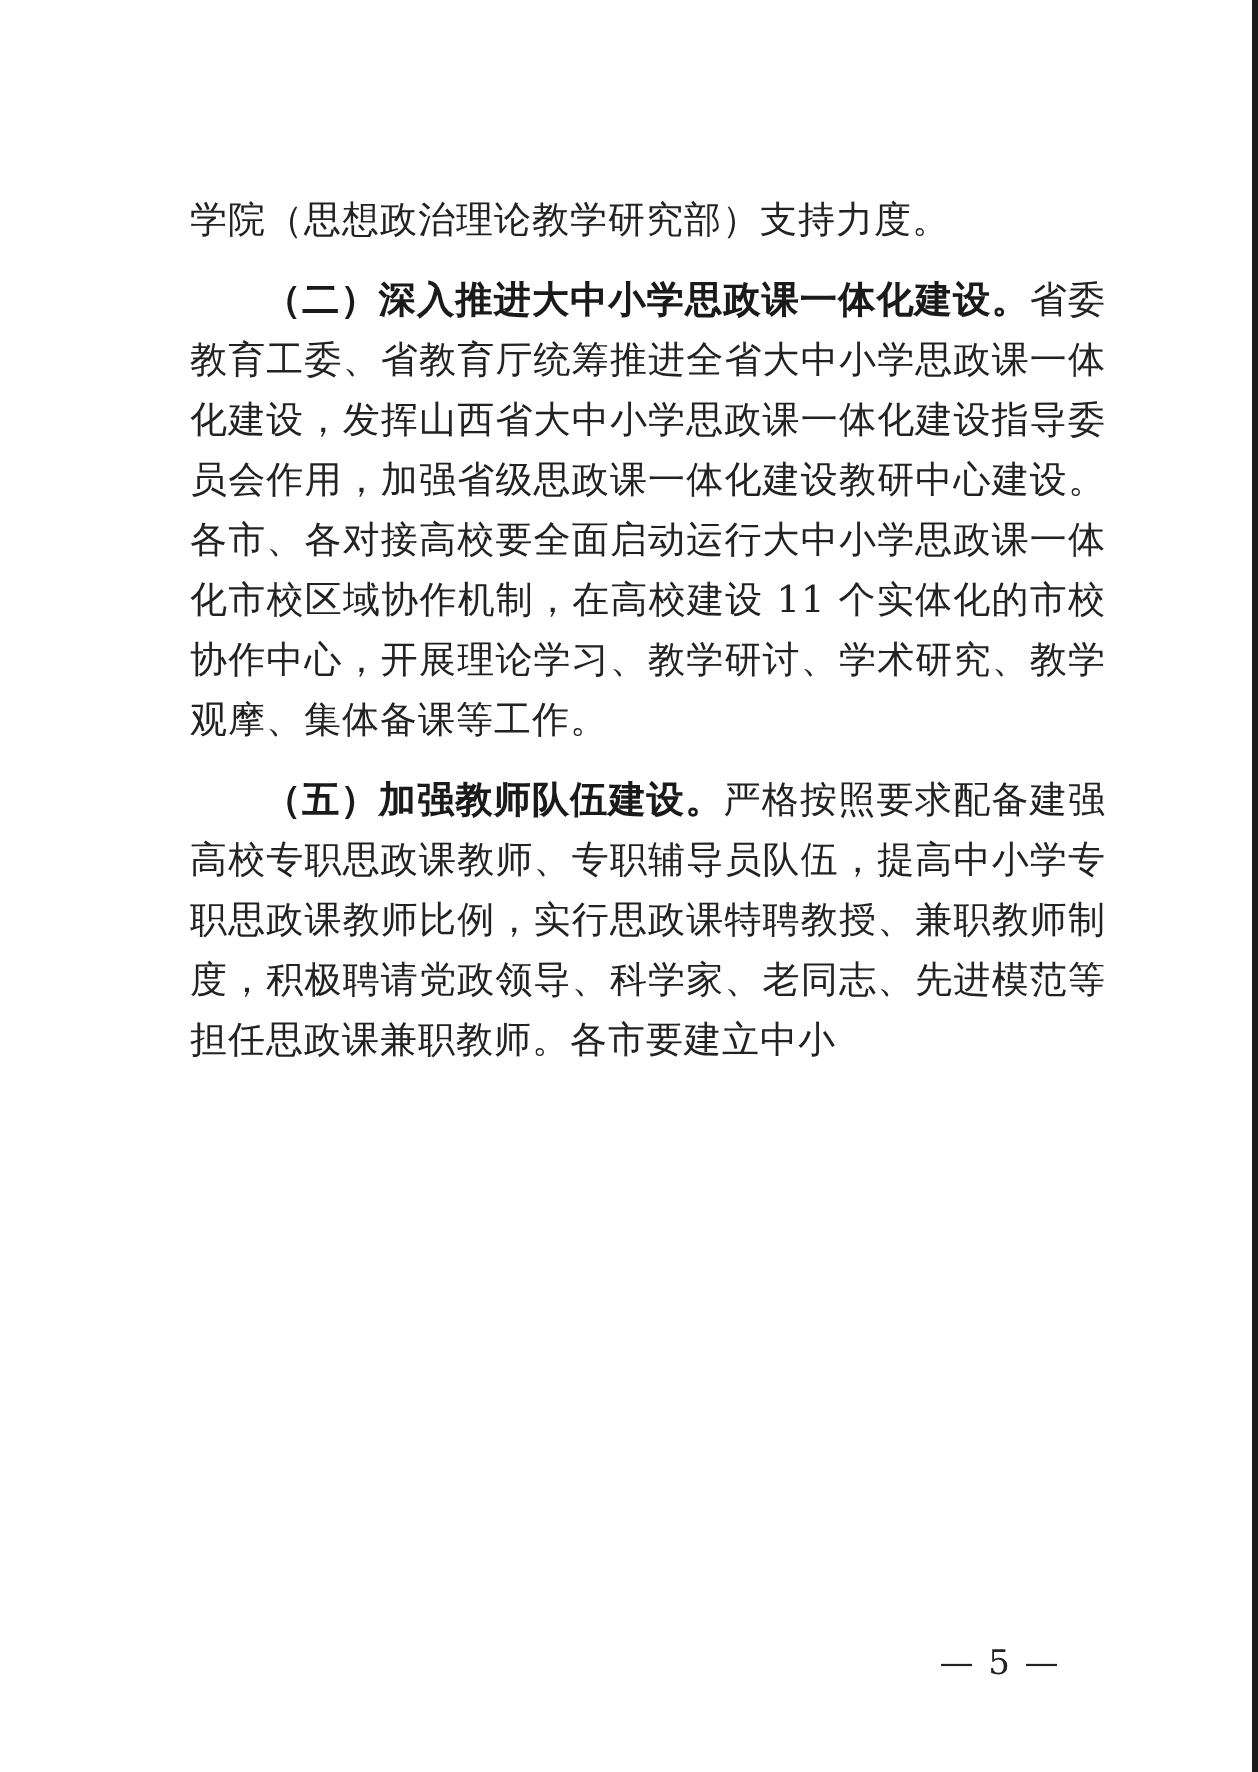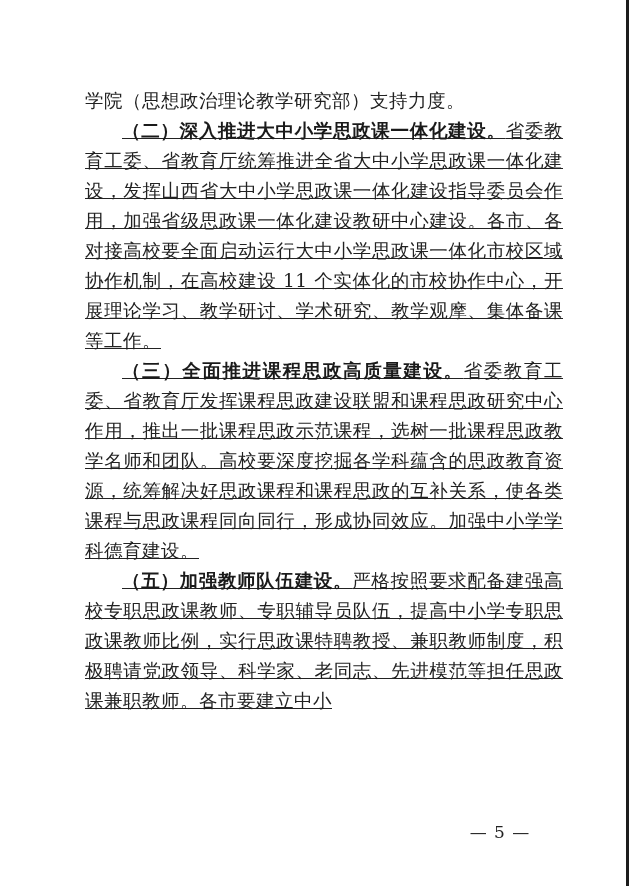"学院（思想政治理论教学研究部）支持力度。" .textblock p { margin: 0 -> 10px }
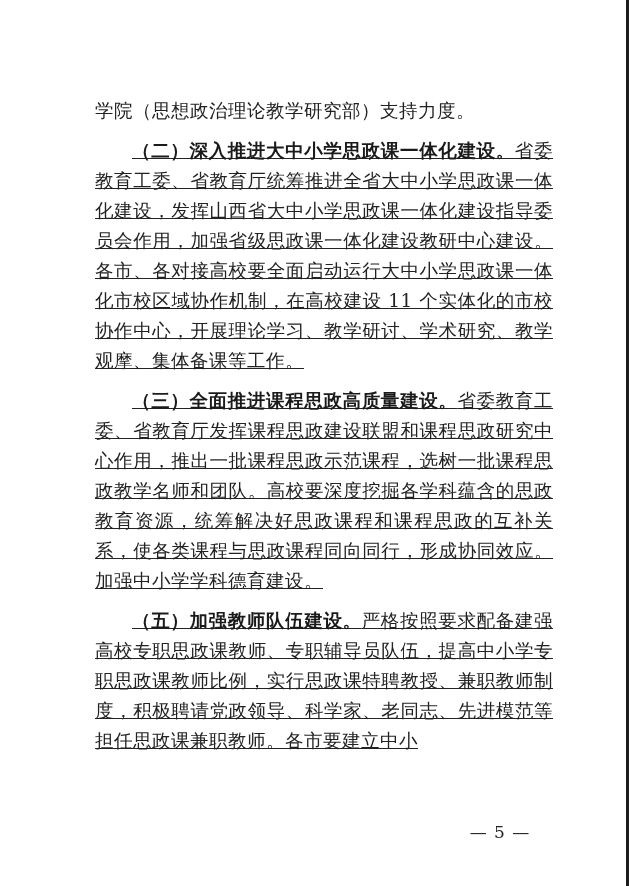"（二）深入推进大中小学思政课一体化建设。省委教育工委、省教育厅统筹推进全省大中小" p.para { text-decoration: underline -> none }
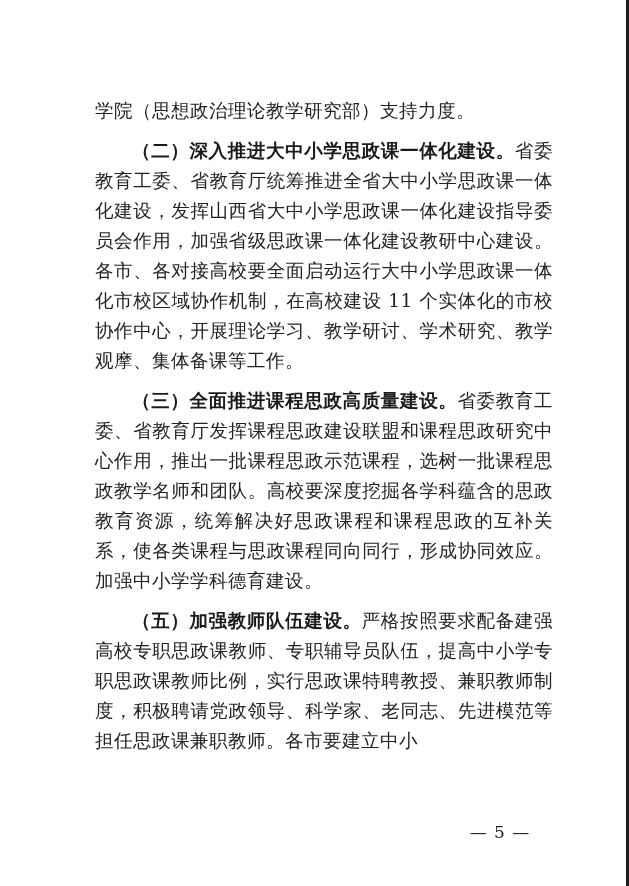"（三）全面推进课程思政高质量建设。省委教育工委、省教育厅发挥课程思政建设联盟和课" p.para { html: <p><span>（三）全面推进课程思政高质量建设。</span><span>省委教育工委、省教育厅发挥课程思政建设联盟和课程思政研究中心作用，推出一批课程思政示范课程，选树一批课程思政教学名师和团队。高校要深度挖掘各学科蕴含的思政教育资源，统筹解决好思政课程和课程思政的互补关系，使各类课程与思政课程同向同行，形成协同效应。加强中小学学科德育建设。</span></p> -> none }
